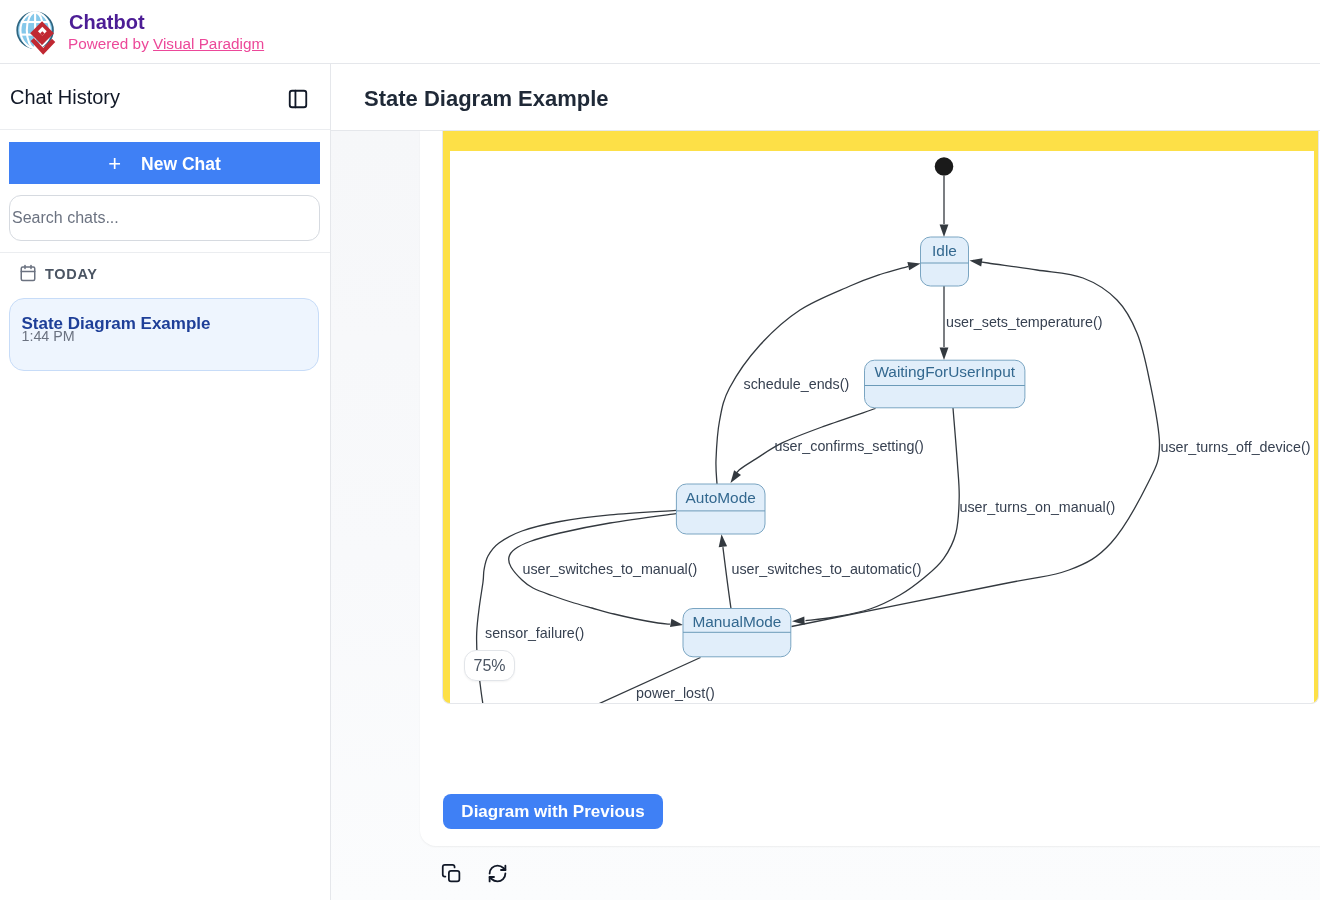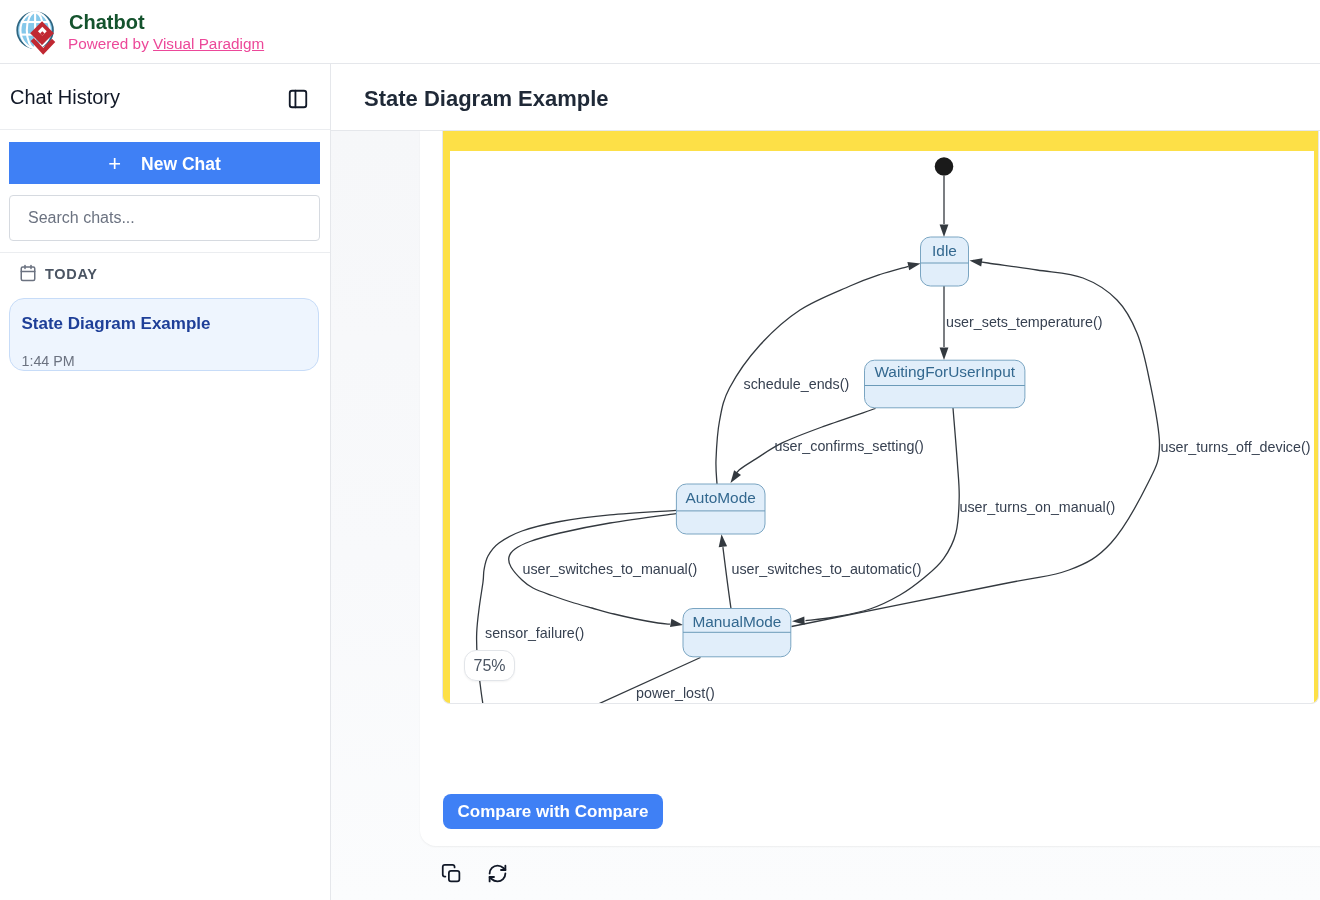"Chatbot" .tt1 { color: #14532d -> #4c1d95 }
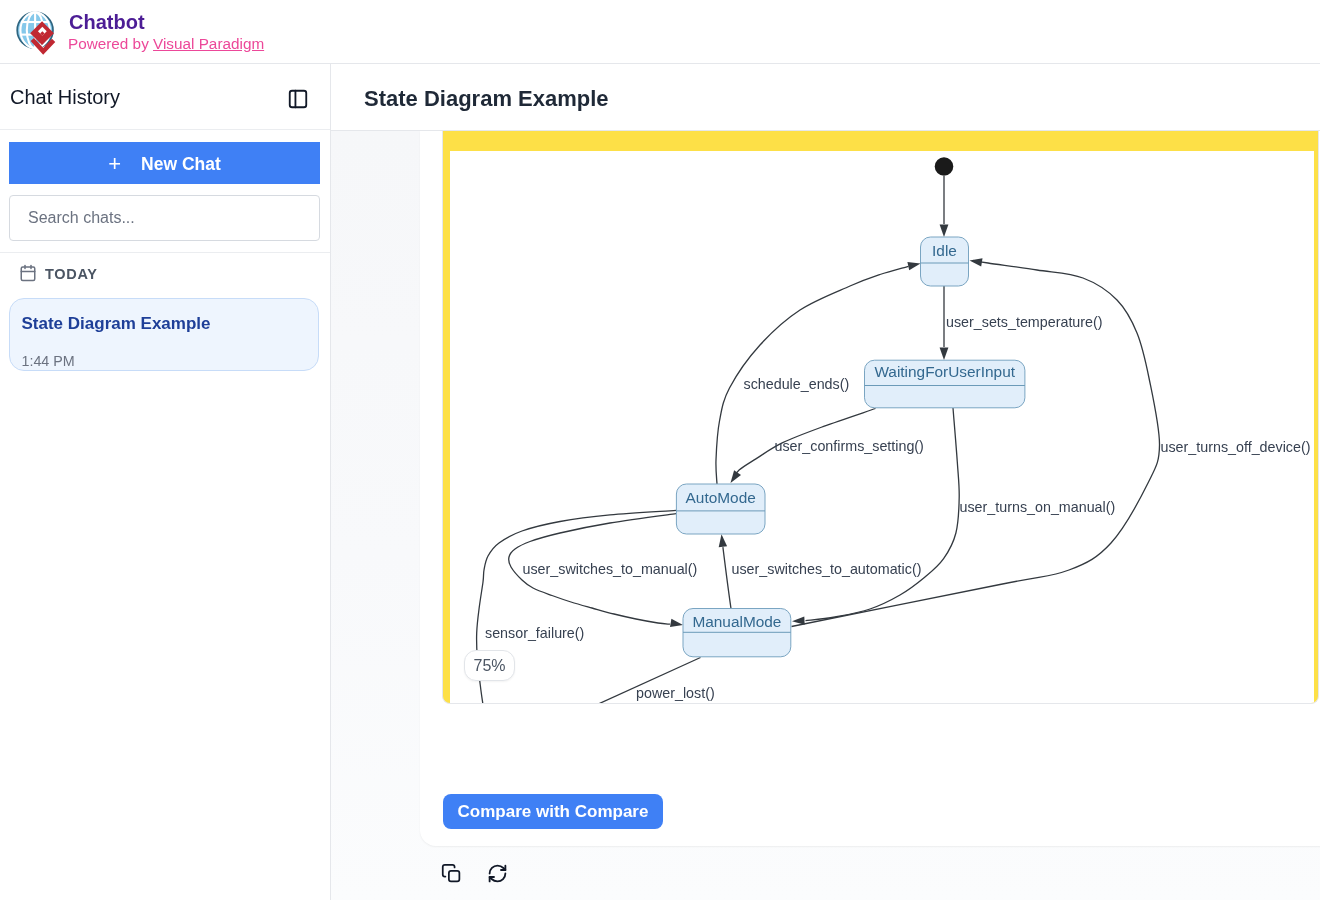"Search chats..." .search { border-radius: 4px -> 12px; padding-left: 18px -> 2px }
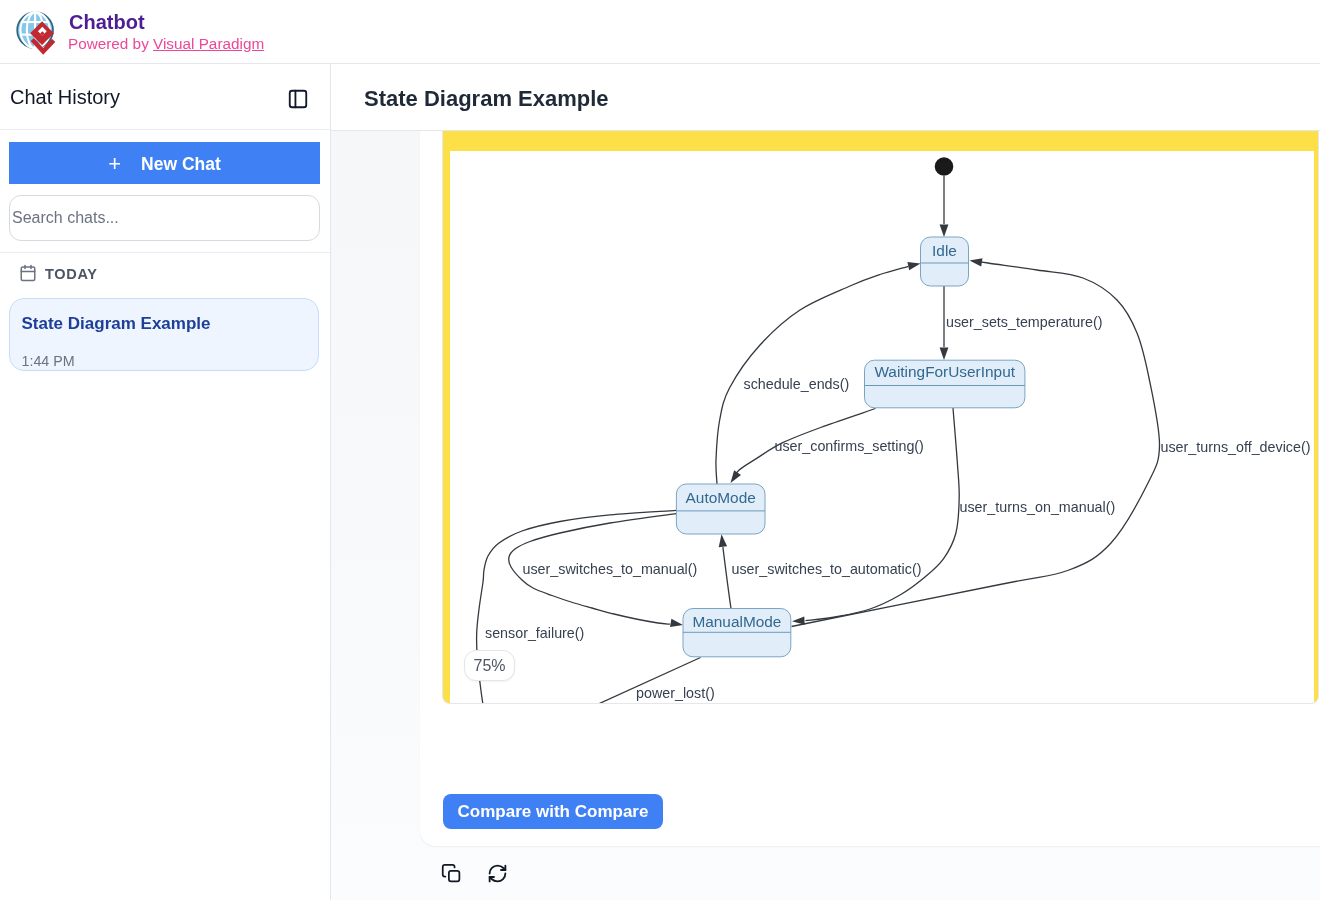"1:44 PM" .ci-s { top: 54px -> 29px }
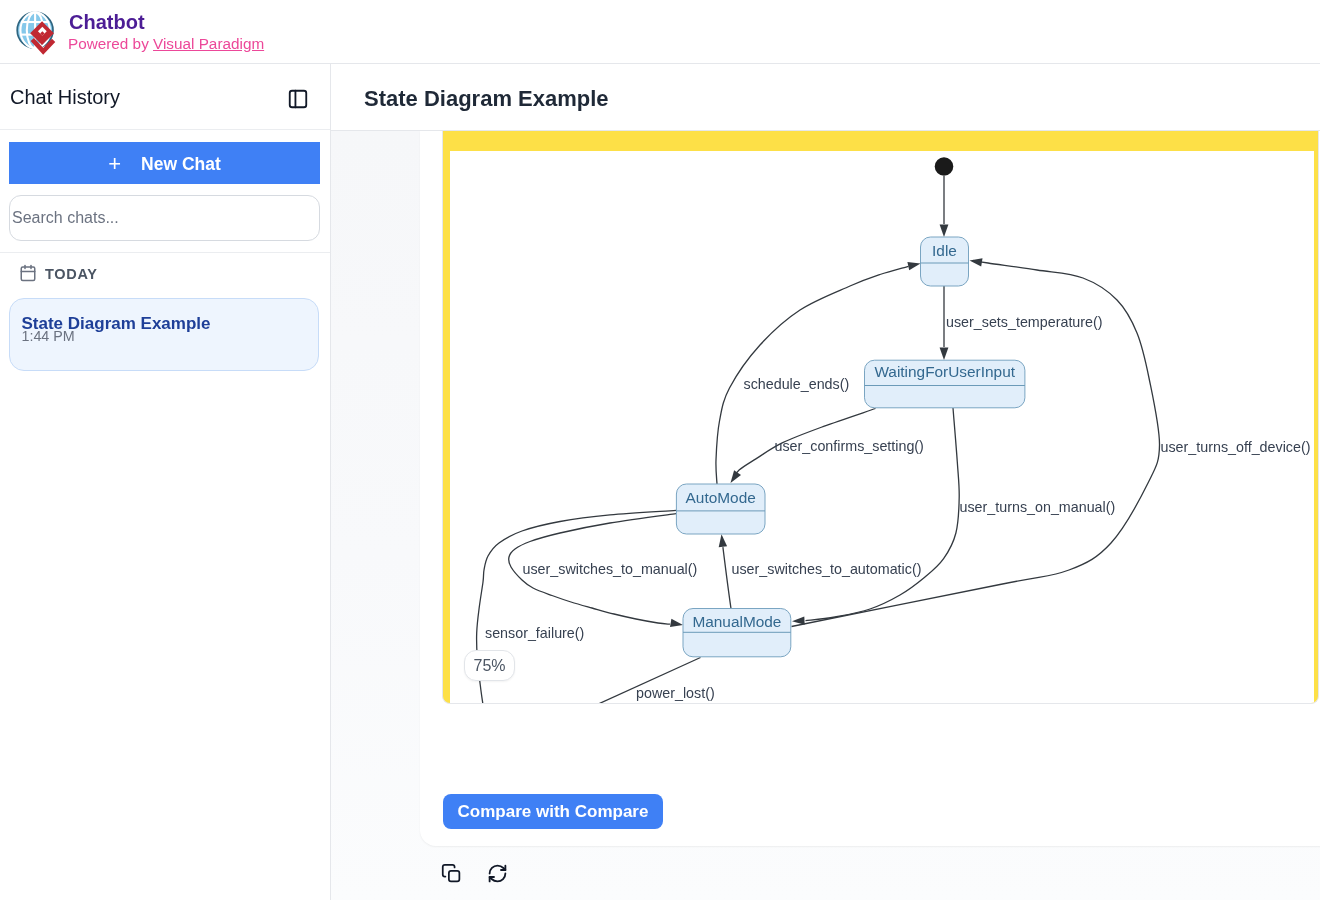"Compare with Compare" button.compare { text: Compare with Compare -> Diagram with Previous }
